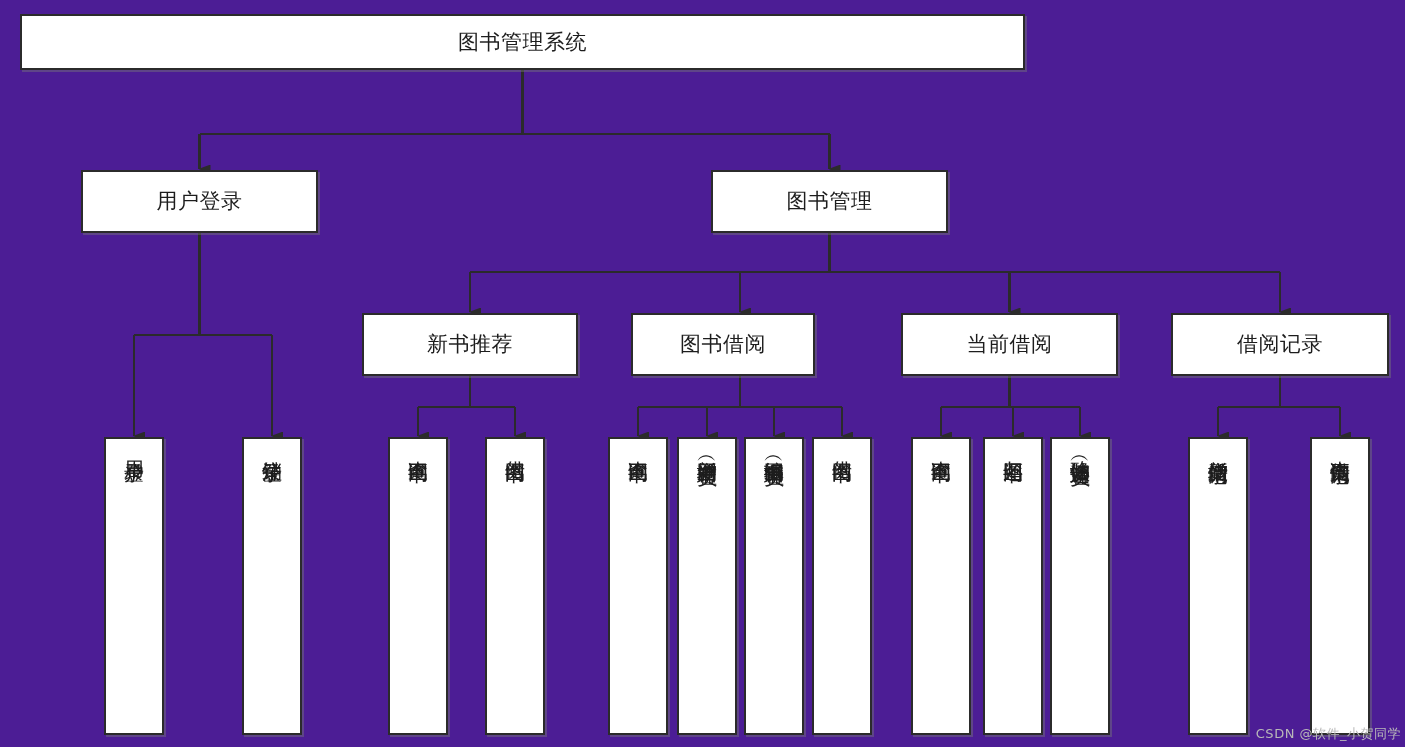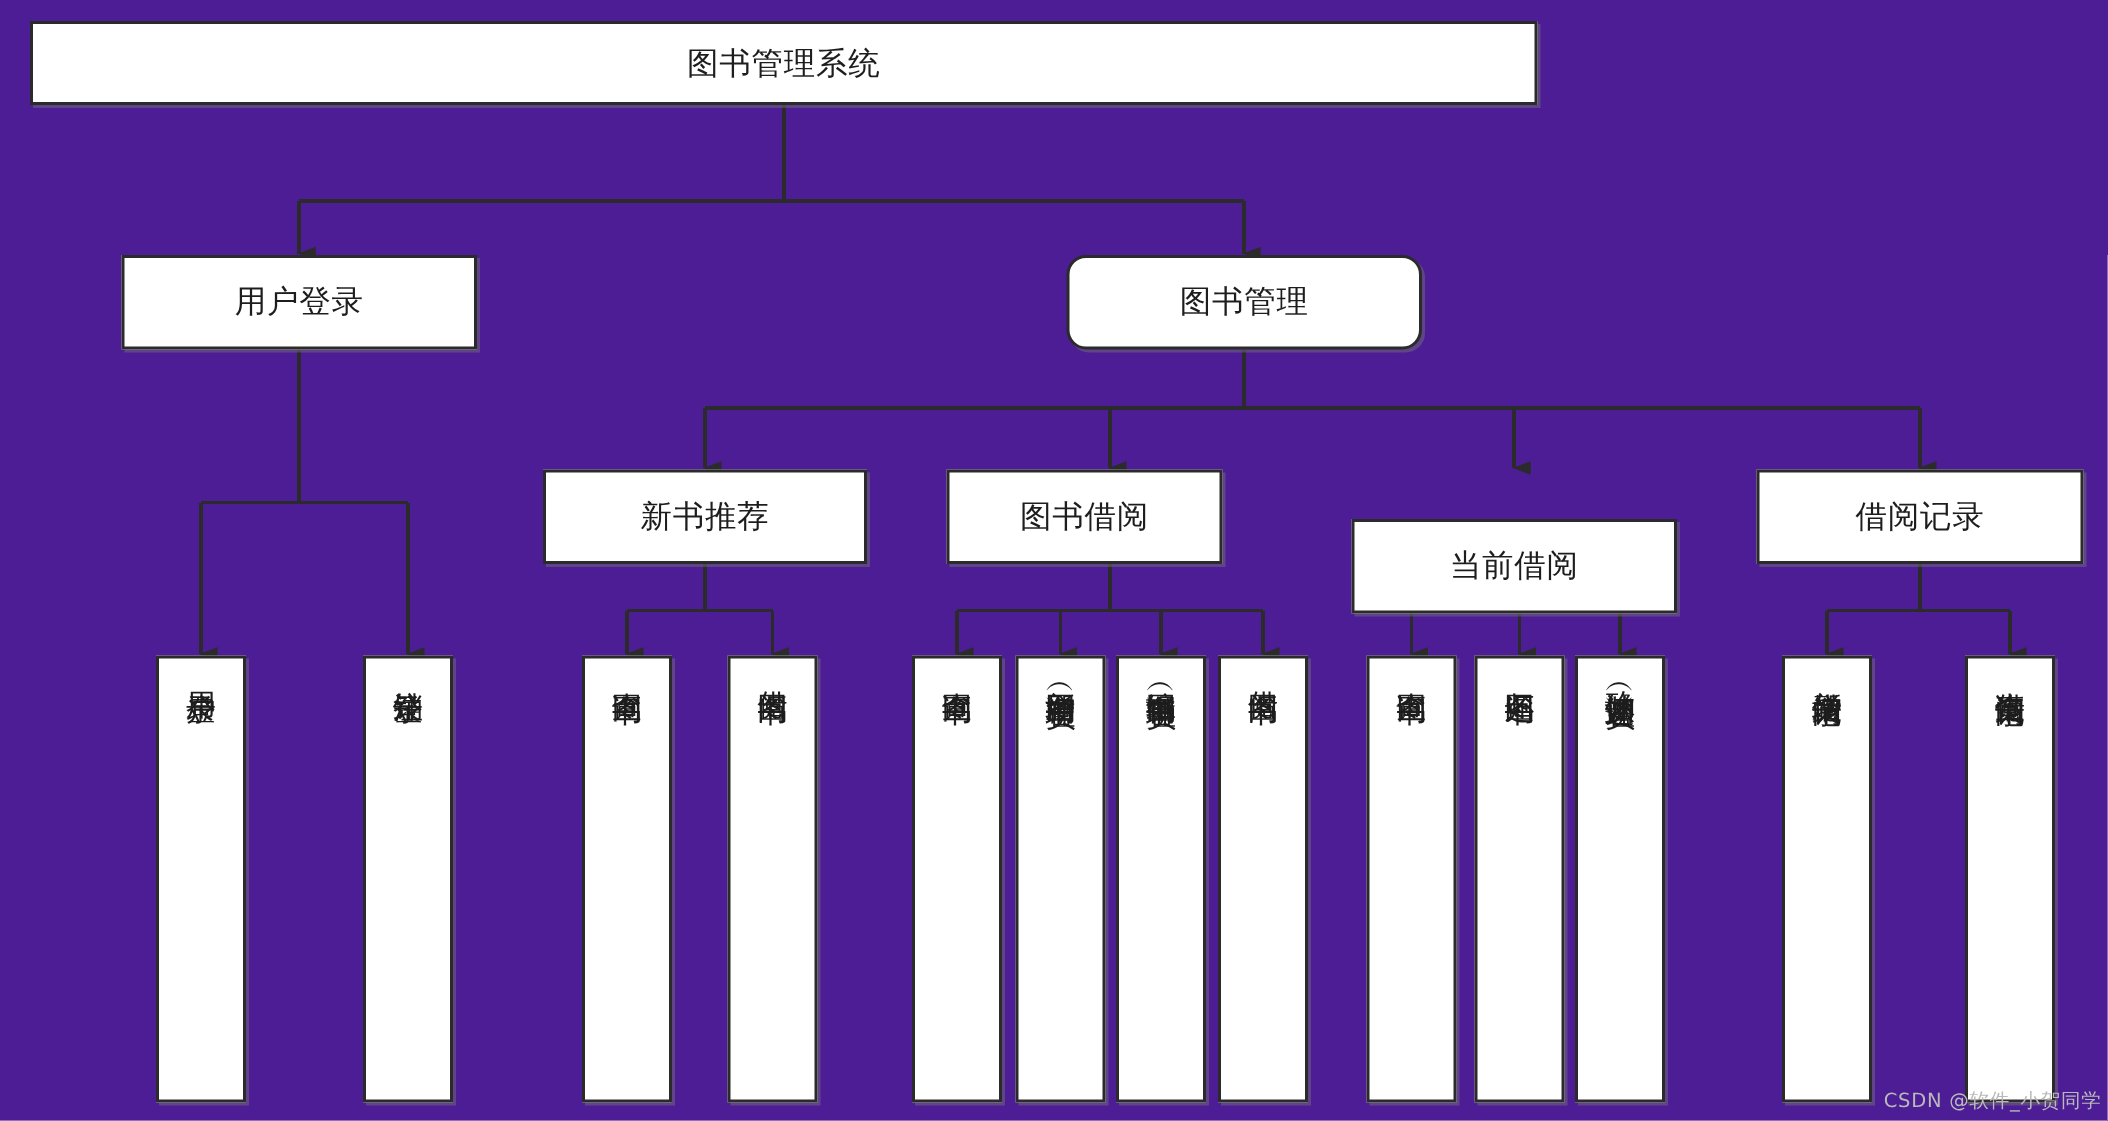"图书管理" div.node { border-radius: 13px -> none }
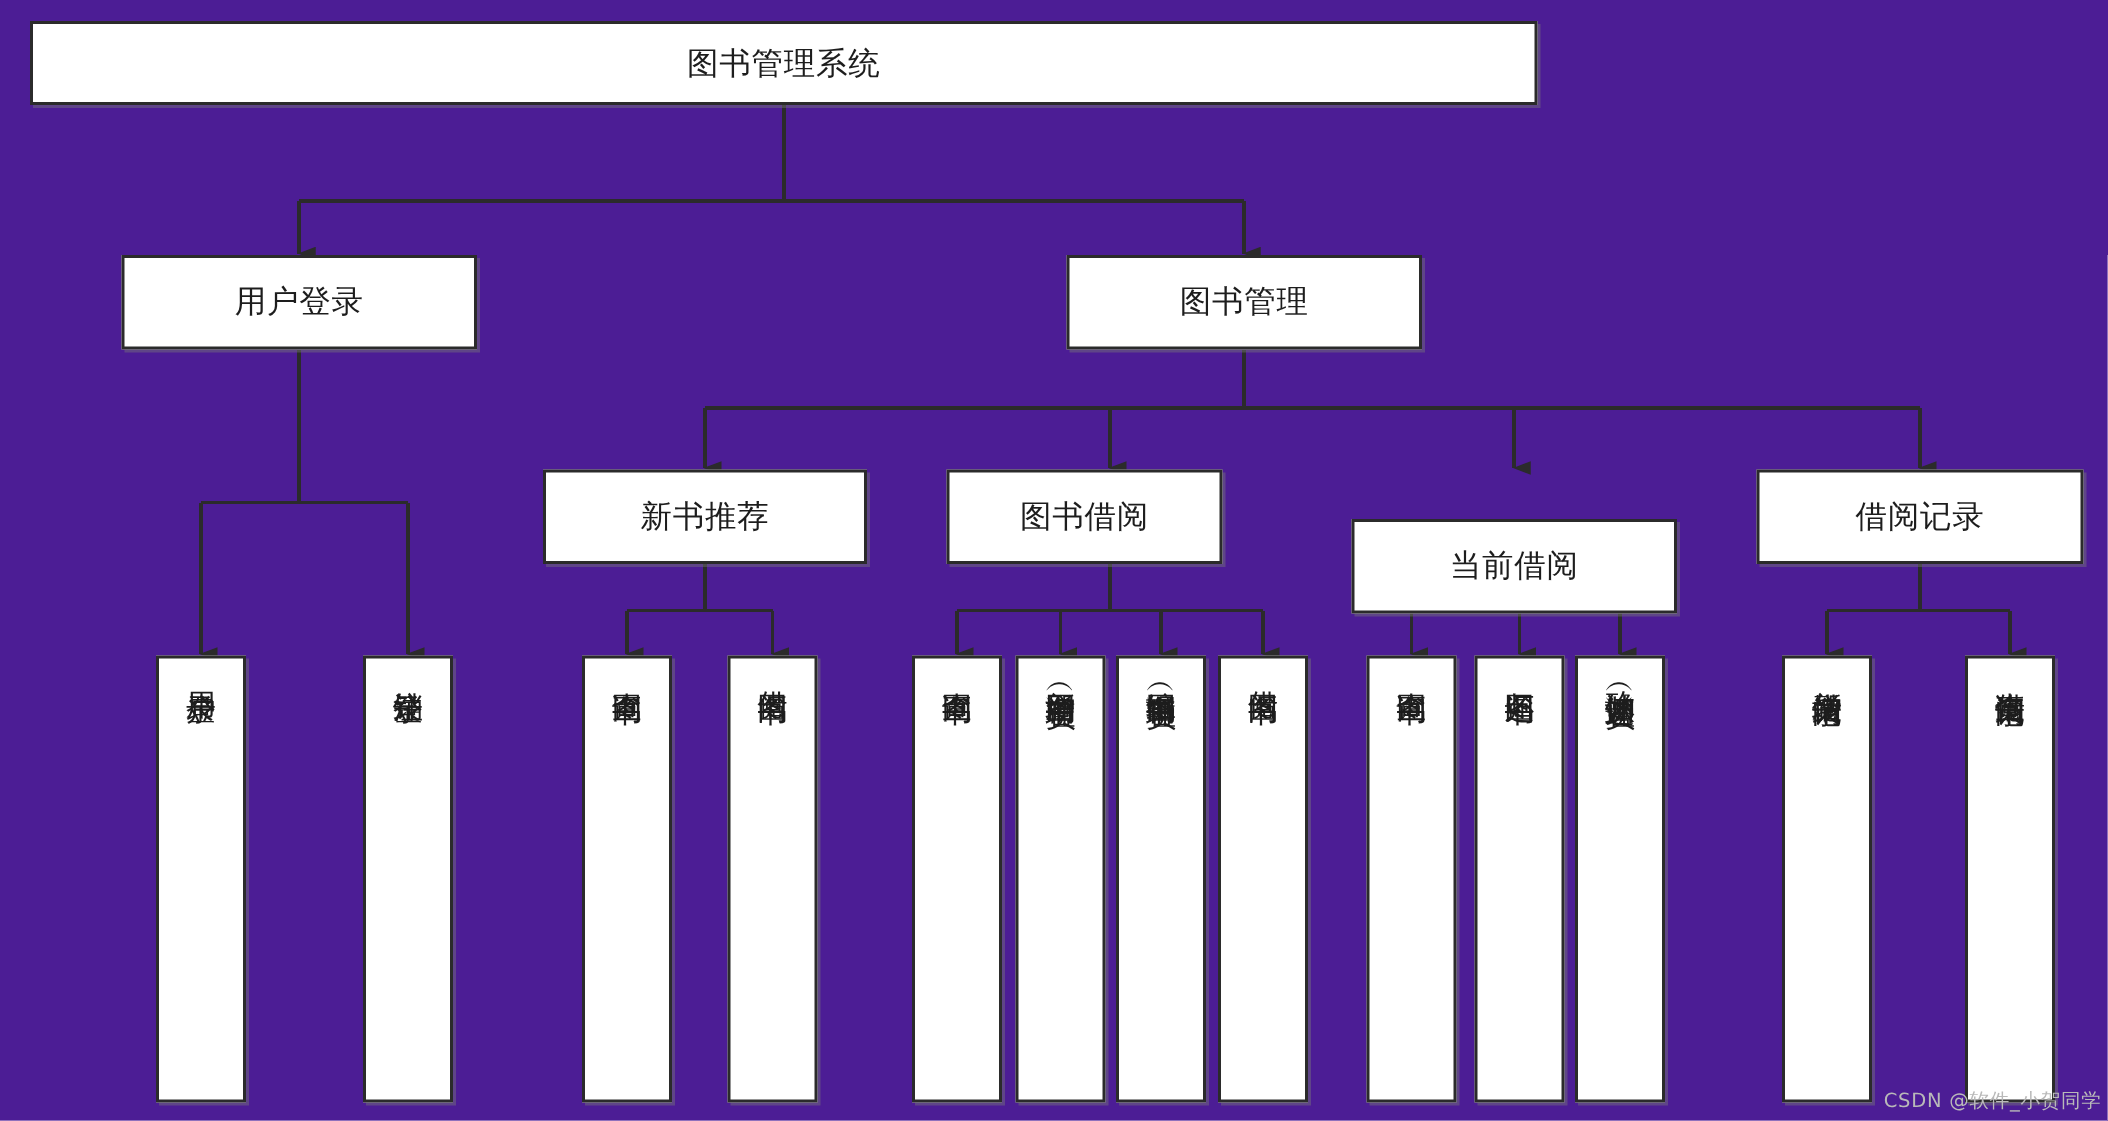"当前借阅" div.node { margin-top: 33px -> none }
